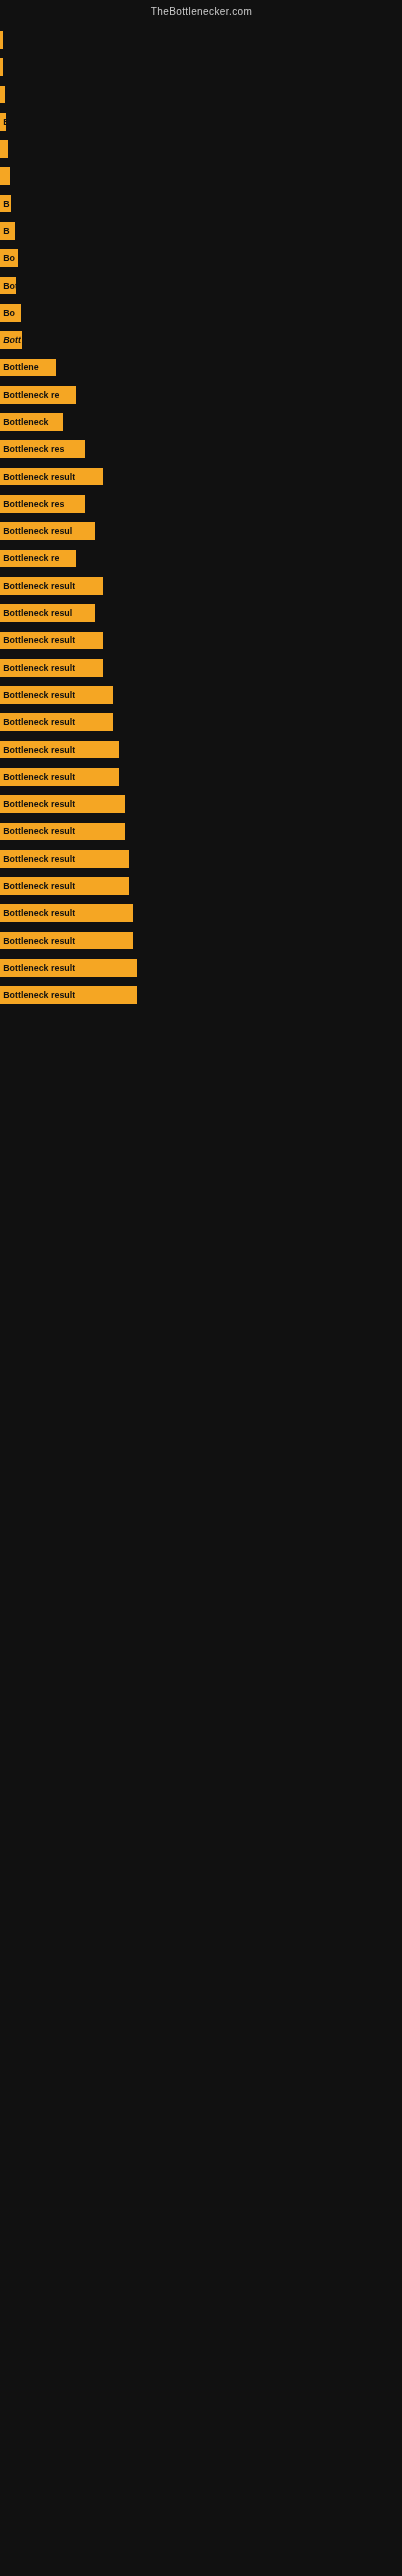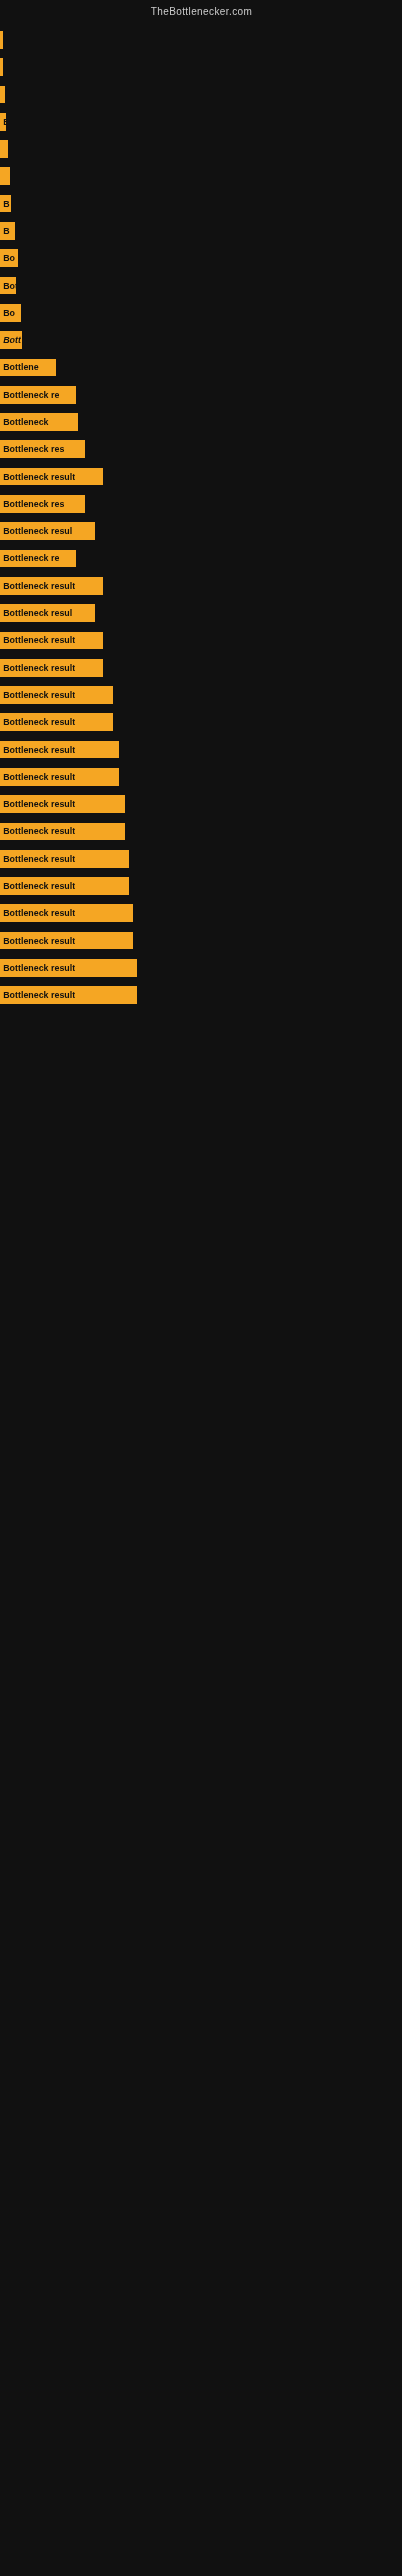"Bottleneck" div.bar { width: 78px -> 63px }
